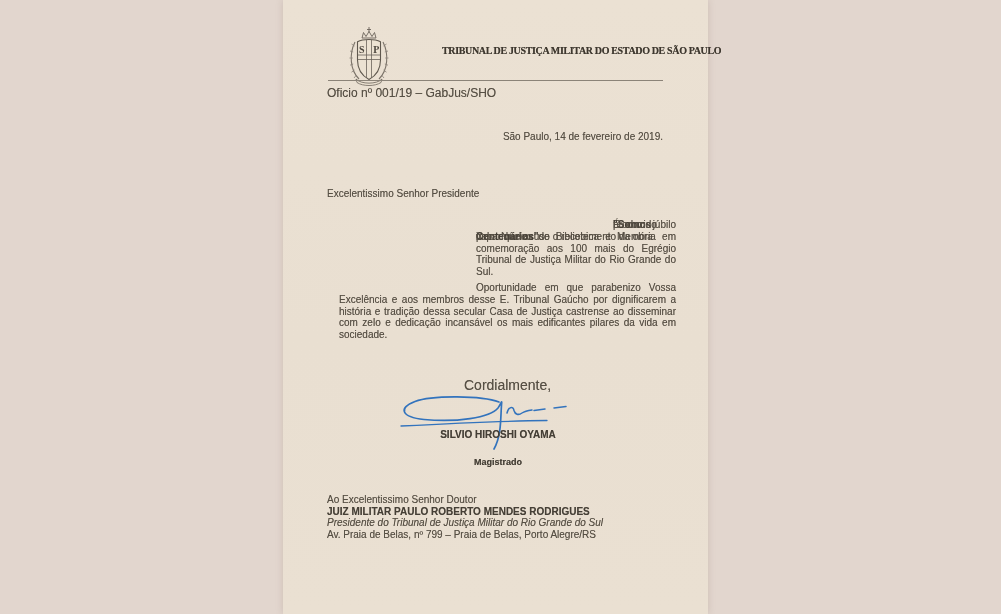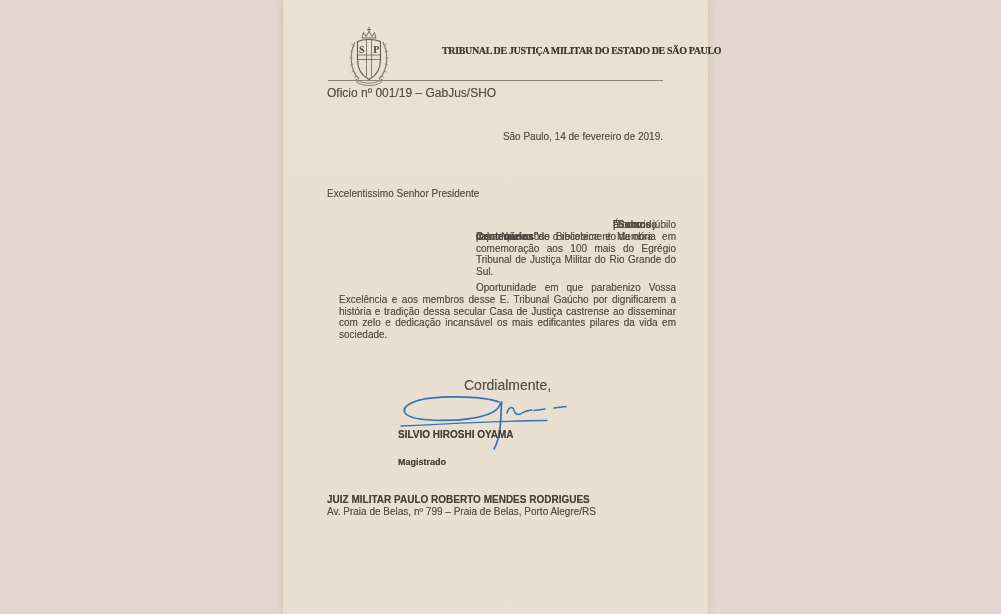"SILVIO HIROSHI OYAMA" .signer { text-align: left -> center }
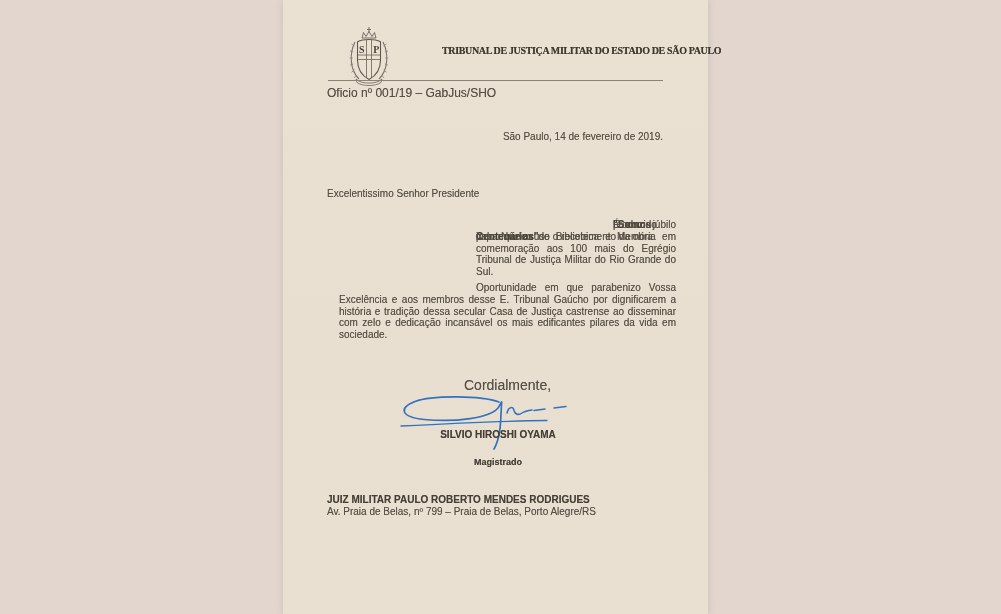"Ao Excelentissimo Senhor Doutor" div.txt { html: none -> <div>Ao Excelentissimo Senhor Doutor</div> }
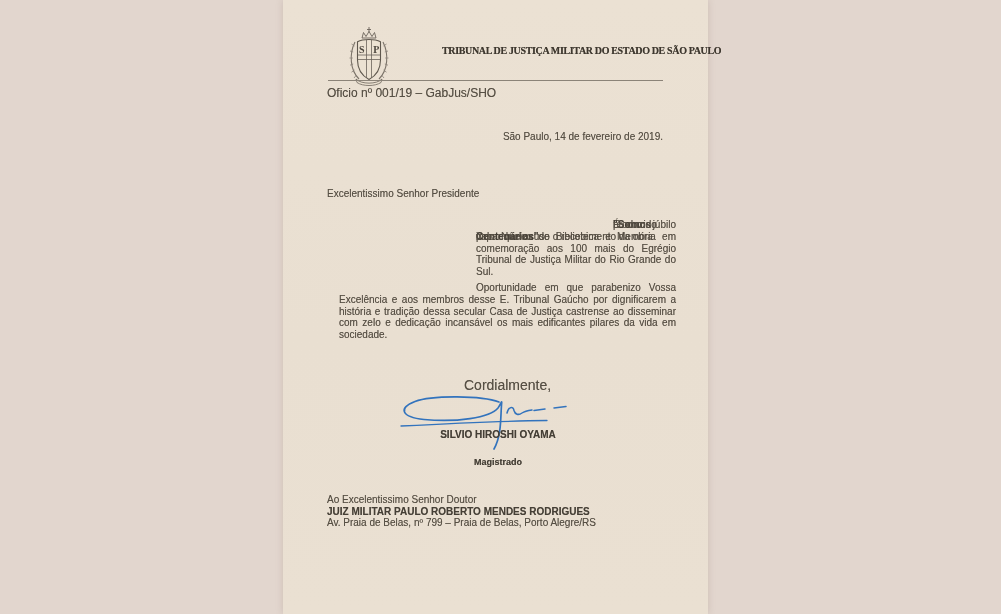"Presidente do Tribunal de Justiça" div.r-italic { html: none -> <div>Presidente do Tribunal de Justiça Militar do Rio Grande do Sul</div> }
